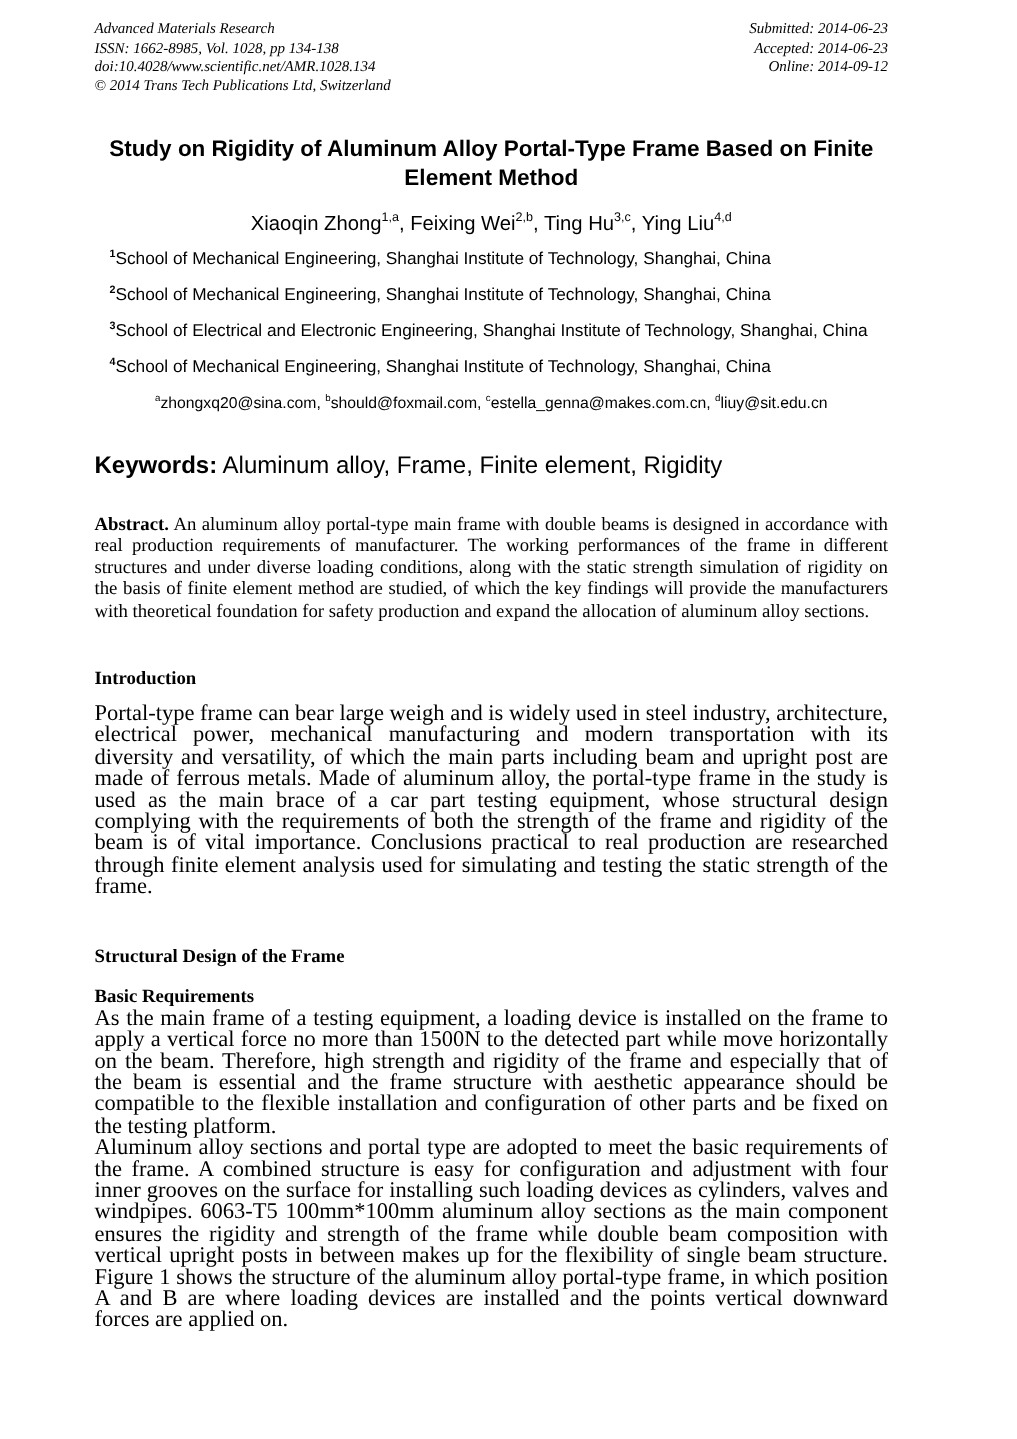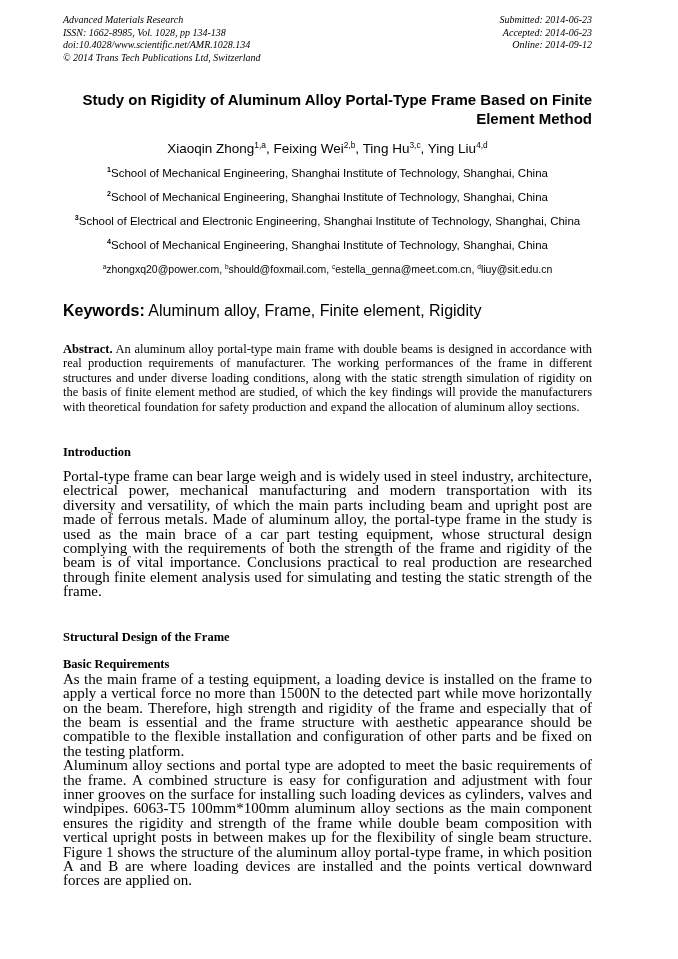"Study on Rigidity of Aluminum" .title { text-align: right -> center }
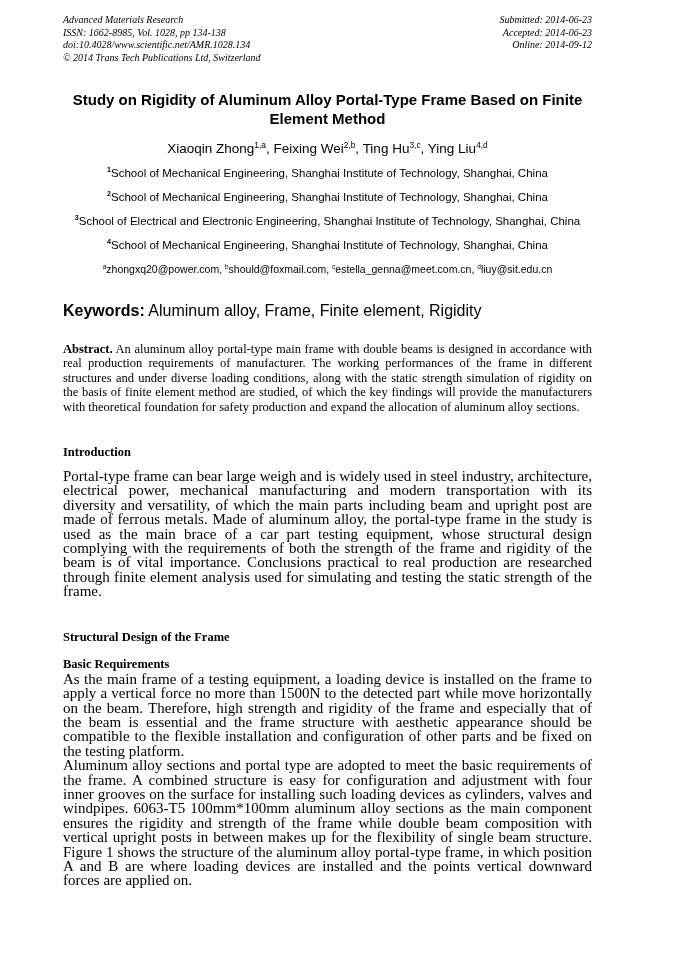"1School of Mechanical Engineering," .affiliation { text-align: center -> left }
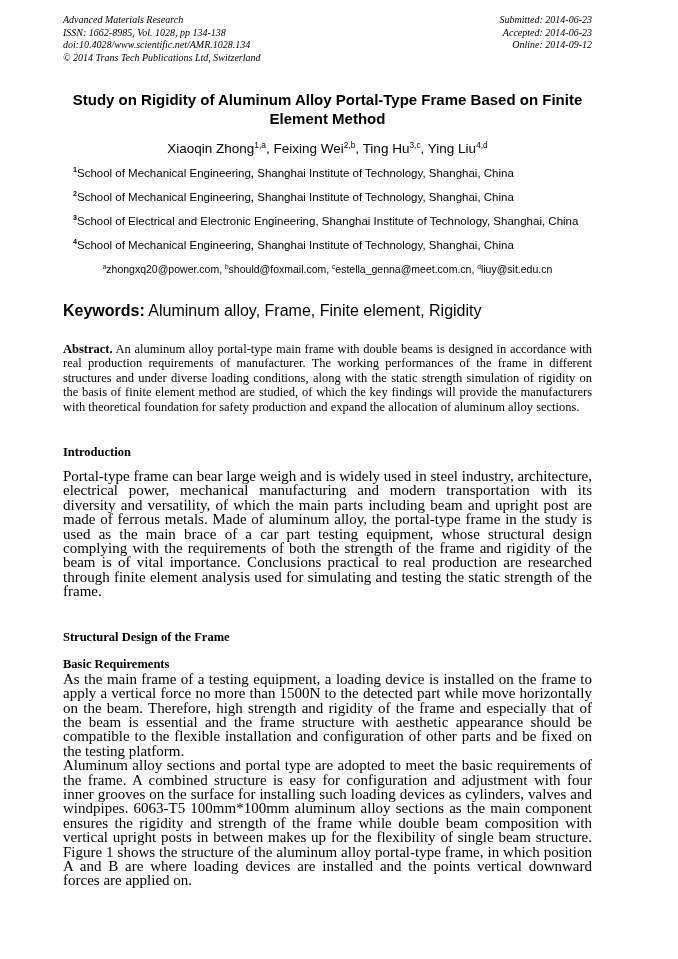"zhongxq20@power.com," span { text: zhongxq20@power.com -> zhongxq20@sina.com }
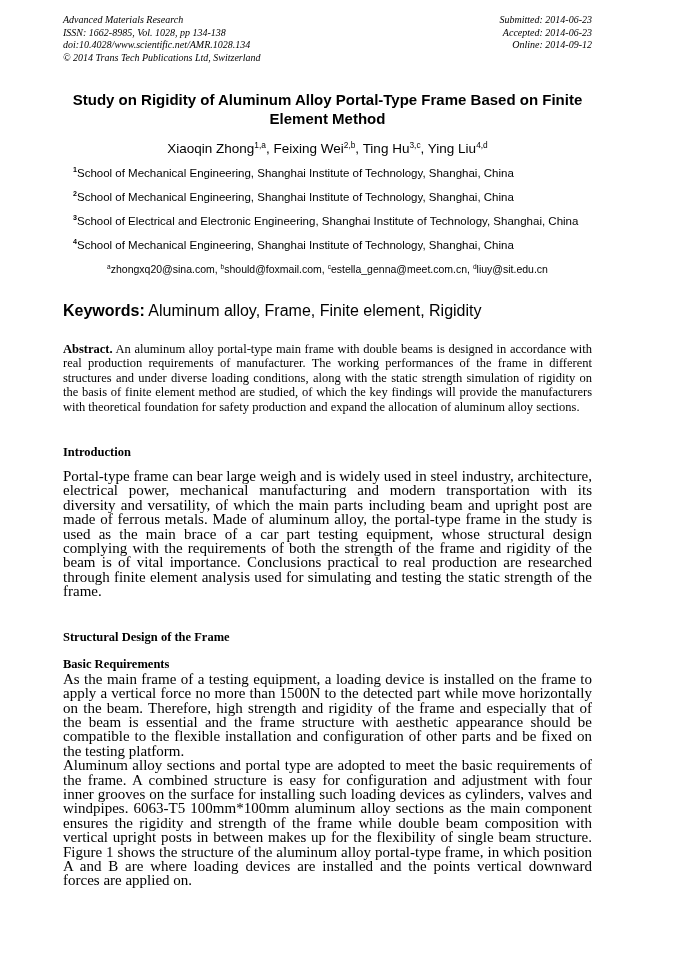"estella_genna@meet.com.cn," span { text: genna@meet.com.cn -> genna@makes.com.cn }
